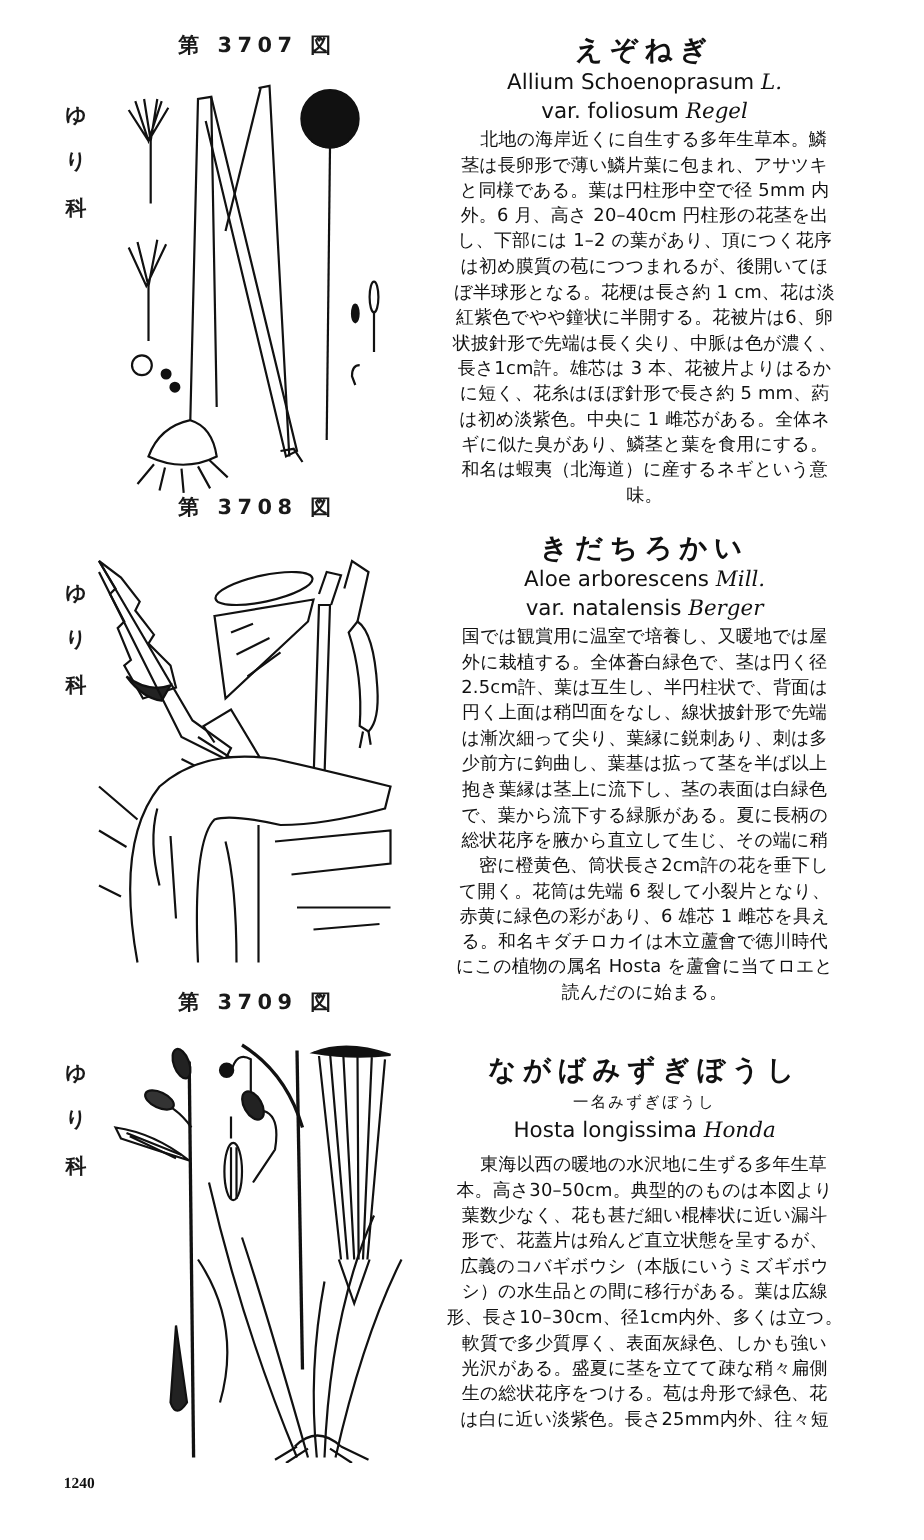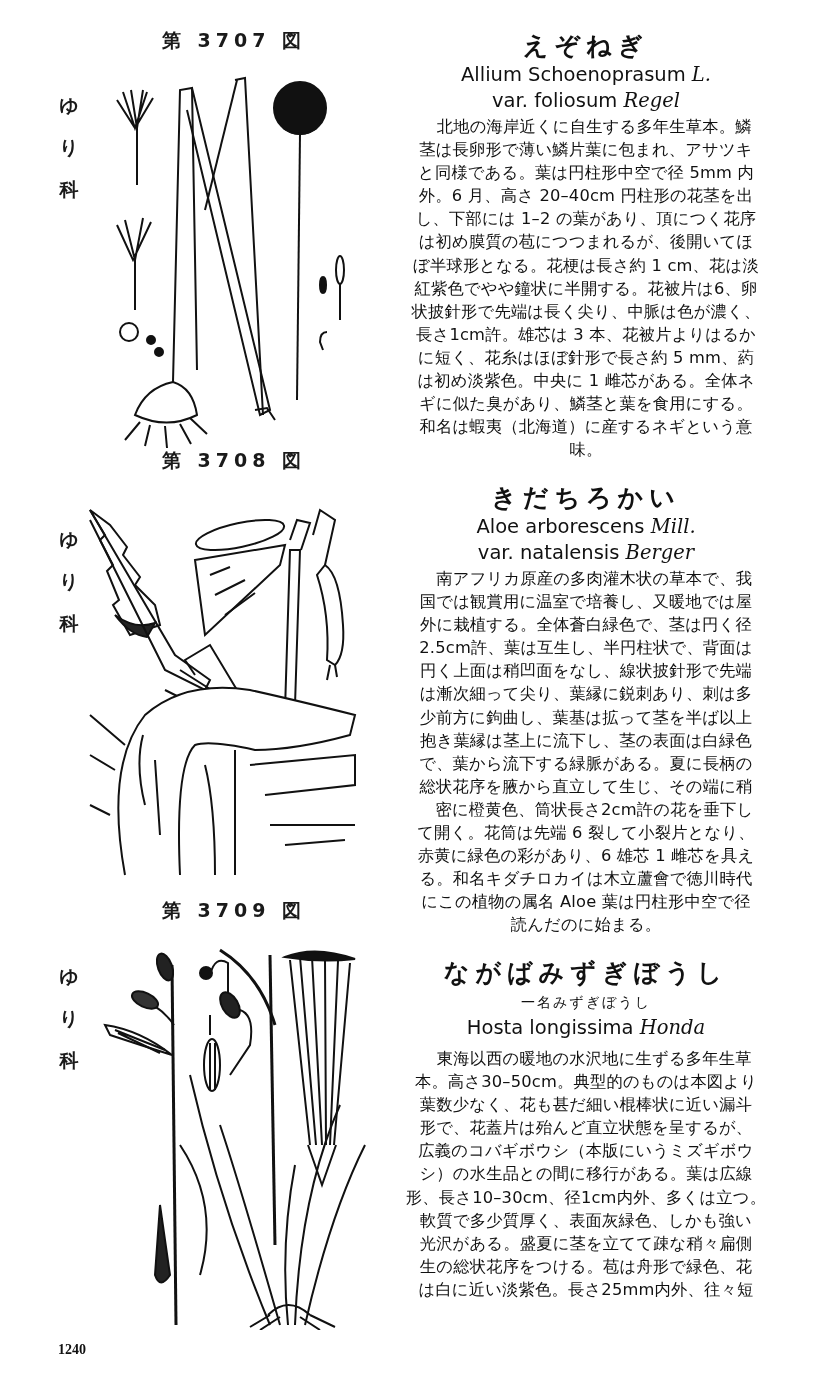"南アフリカ原産の多肉灌木状の草本で、我" div { html: <div> 南アフリカ原産の多肉灌木状の草本で、我</div> -> none }
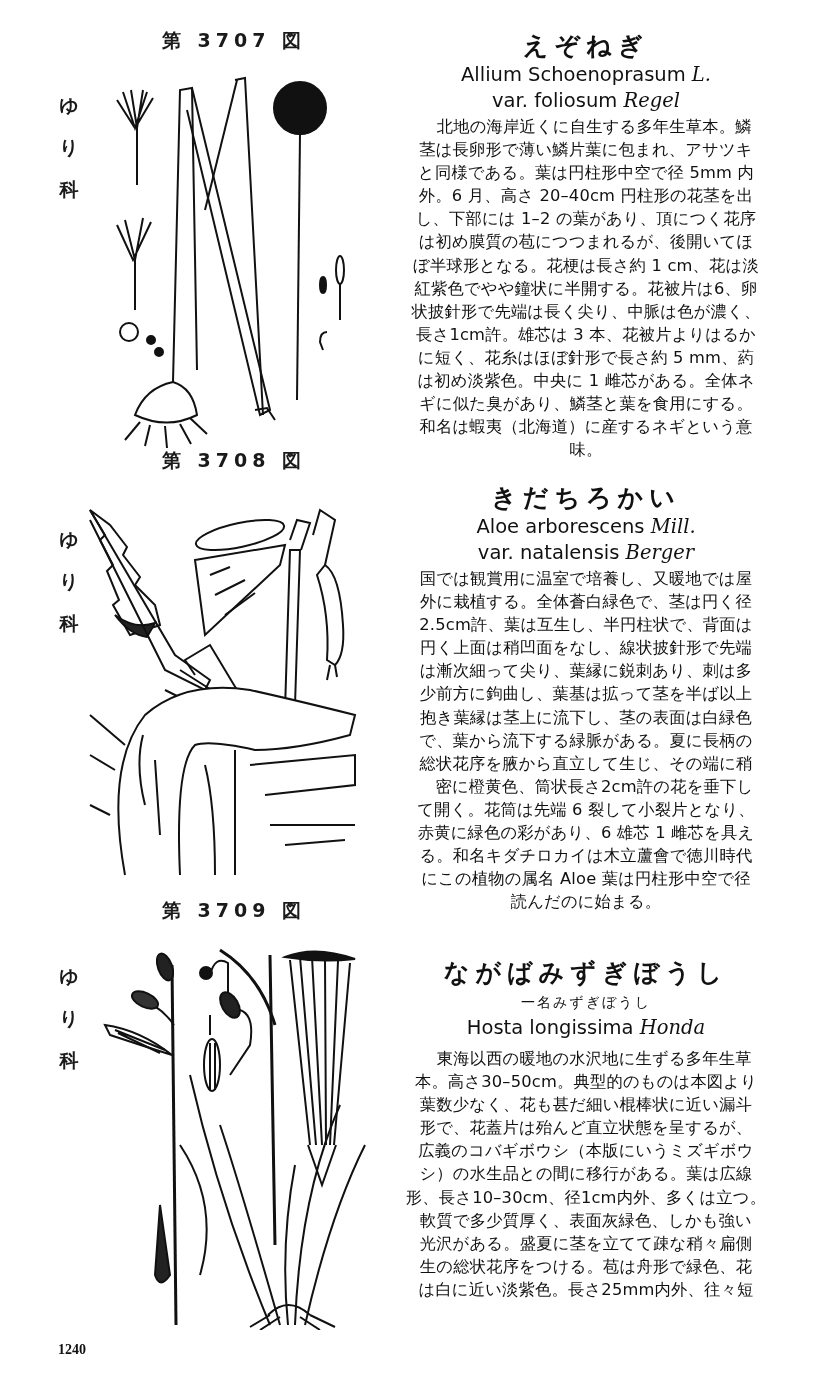"にこの植物の属名 Aloe 葉は円柱形中空で径" div { text: Aloe 葉は円柱形中空で径 -> Hosta を蘆會に当てロエと }
